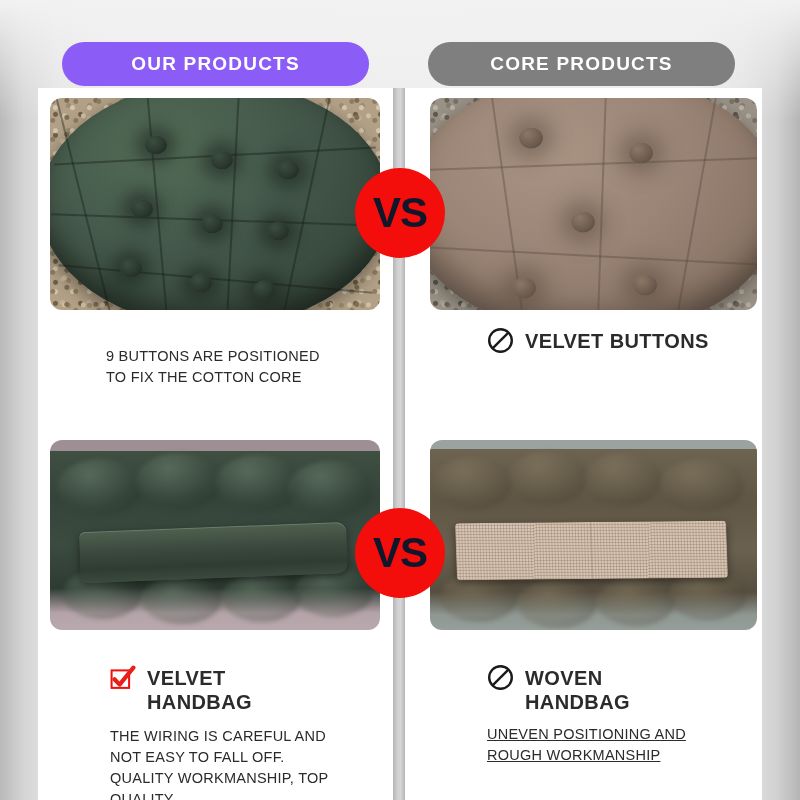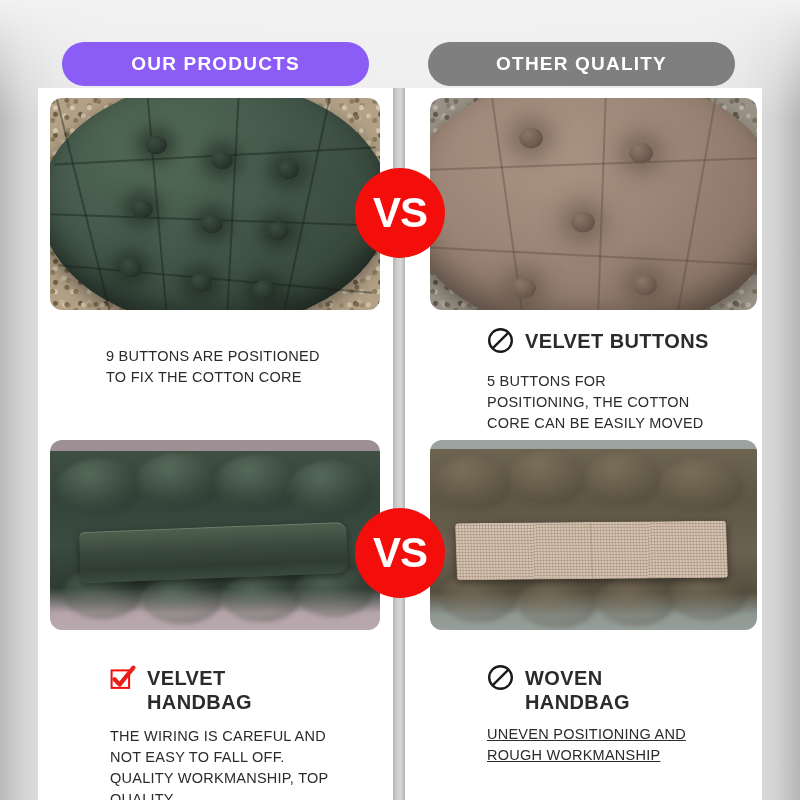"OTHER QUALITY" div.badge { text: OTHER QUALITY -> CORE PRODUCTS }
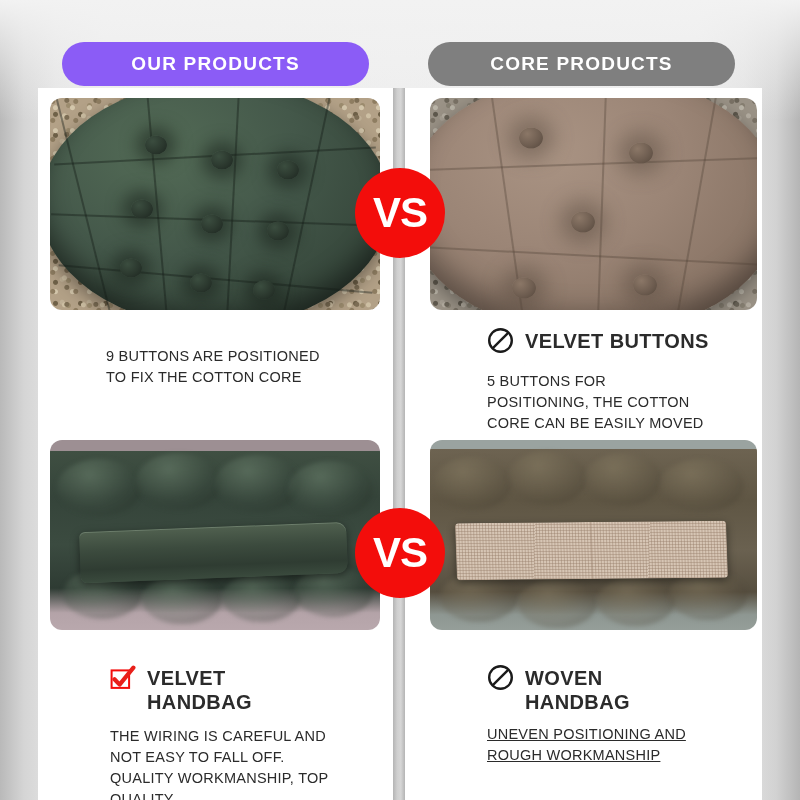"VS" .vs-badge { color: #ffffff -> #0f172a }
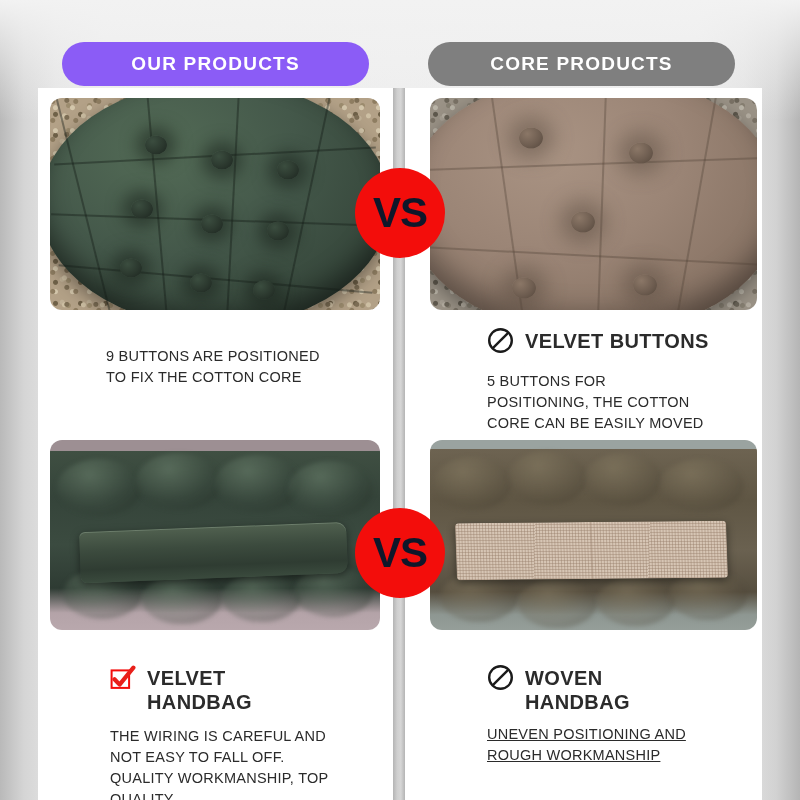"5 BUTTONS FOR" div.feature-body { html: <div>5 BUTTONS FOR POSITIONING, THE COTTON CORE CAN BE EASILY MOVED</div> -> none }
